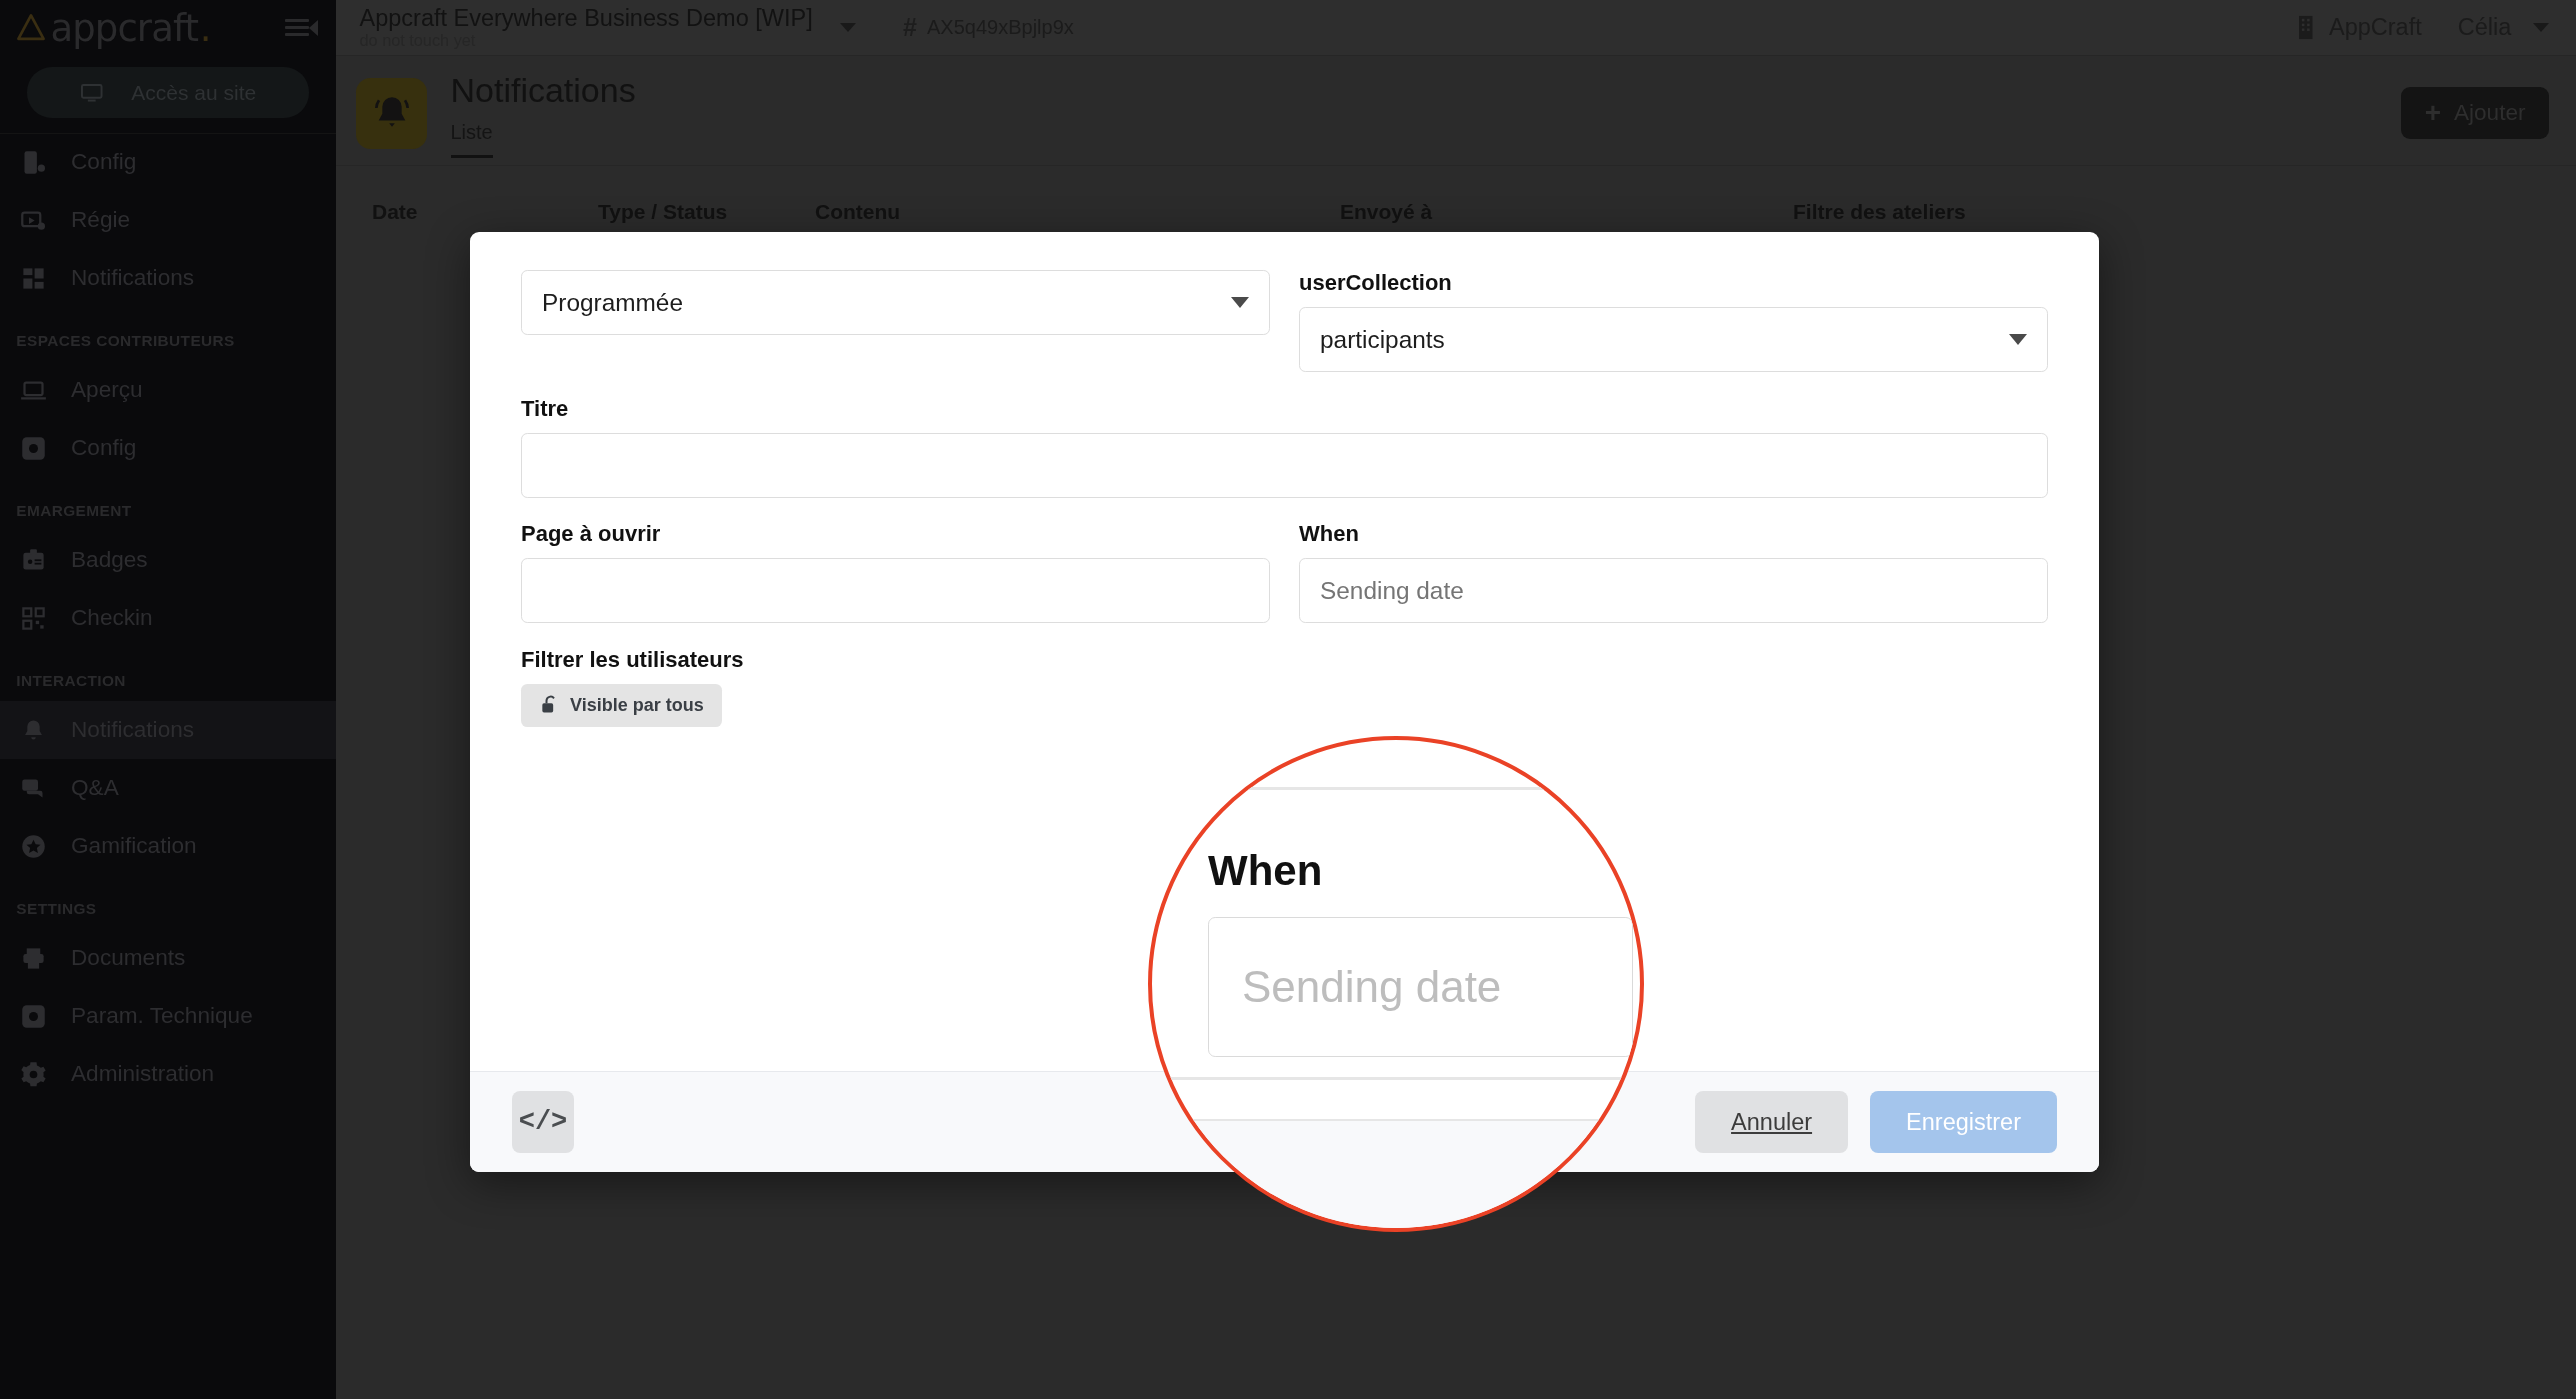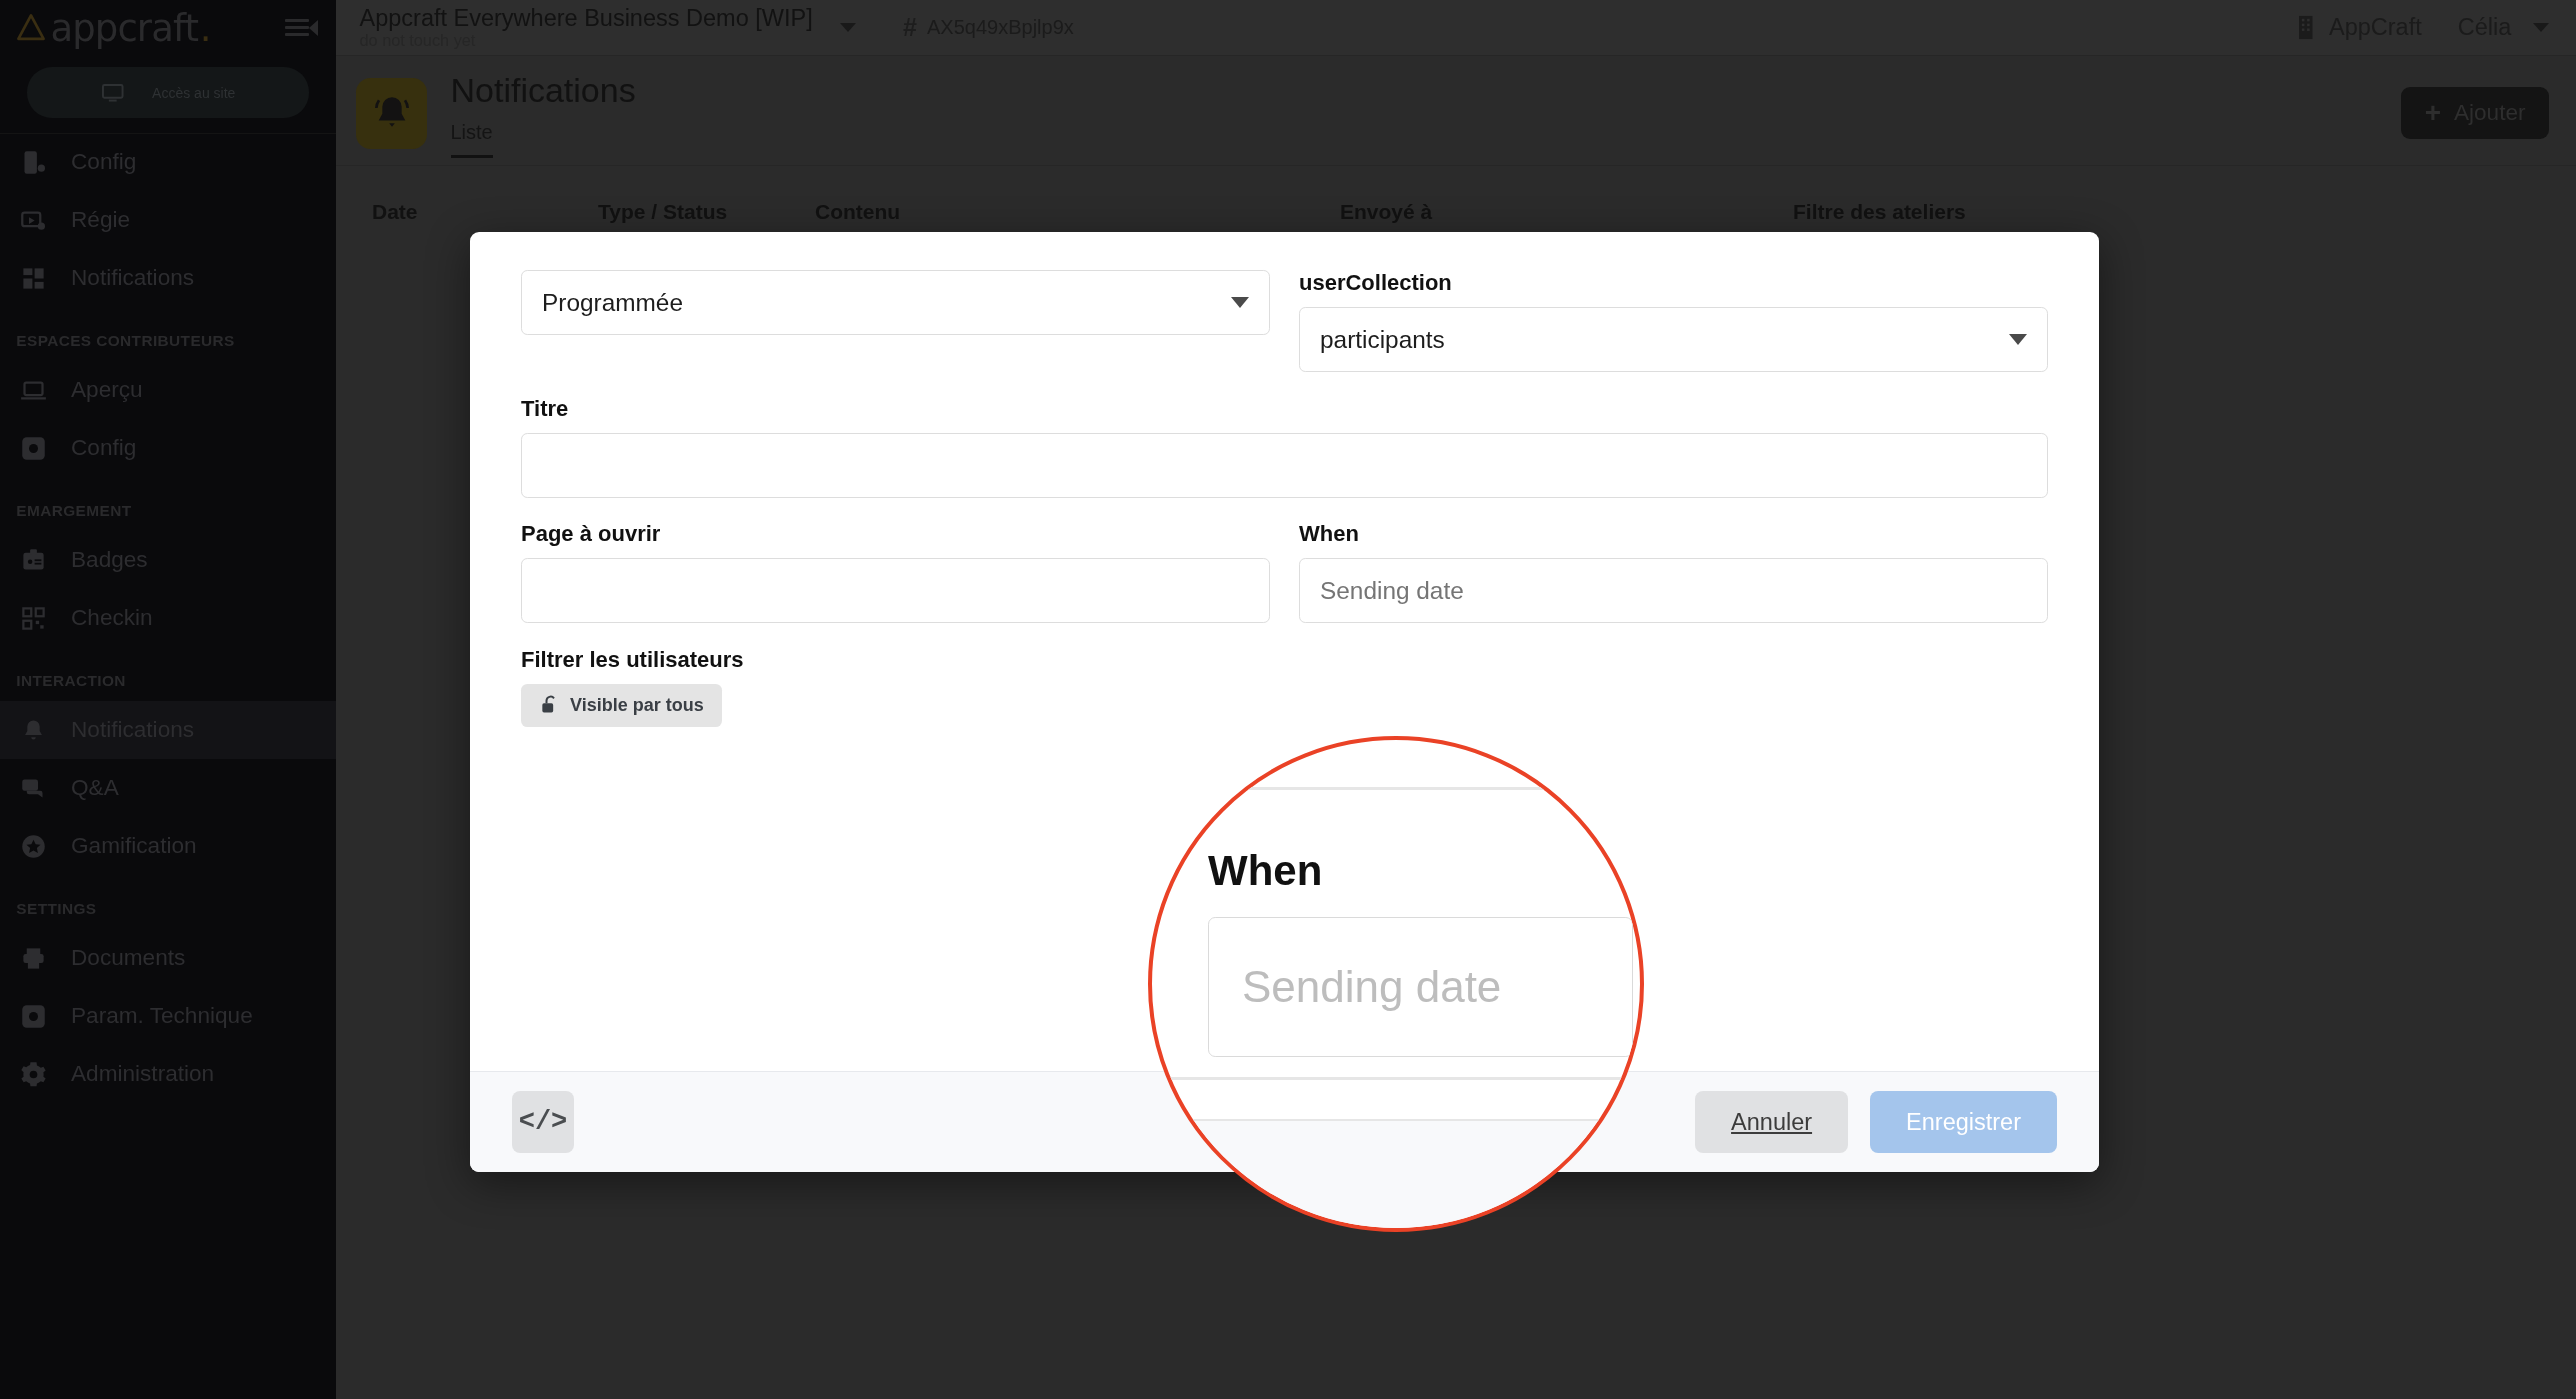"Accès au site" .access-btn { font-size: 14px -> 21px }
